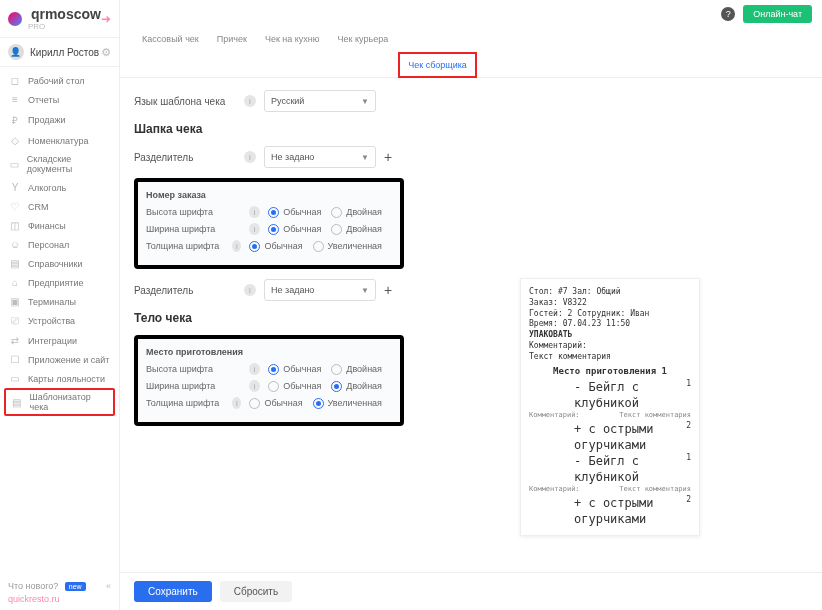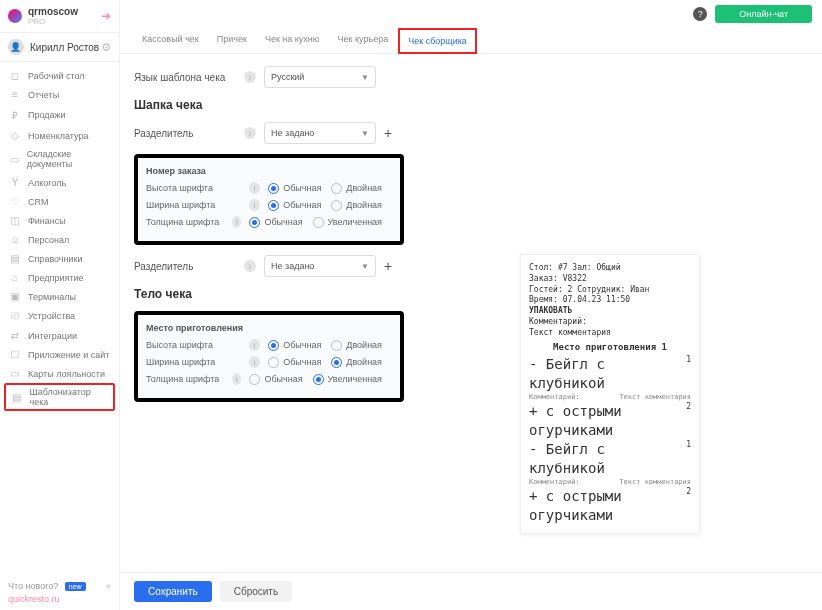"qrmoscow" .org-name { font-size: 10px -> 14px; text-align: none -> right }
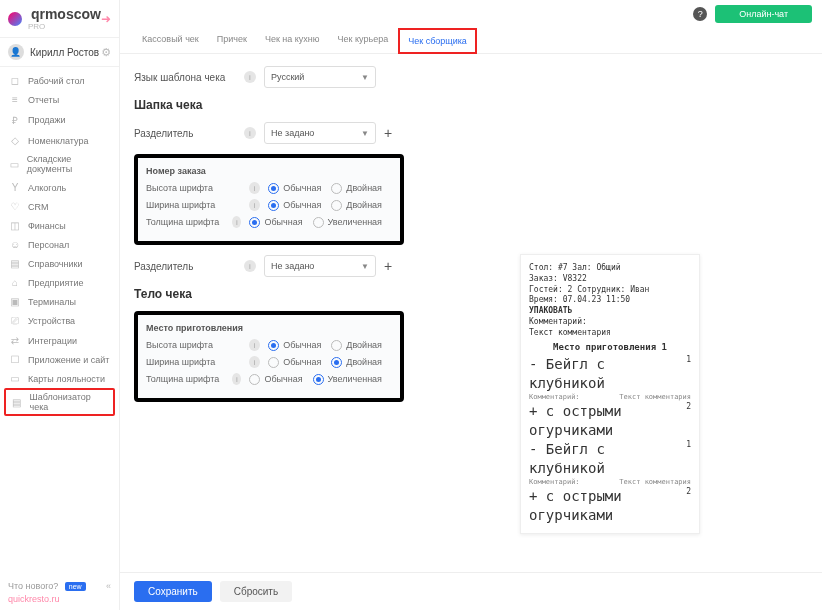"Онлайн-чат" .chat-btn { padding: 4px 24px -> 4px 10px }
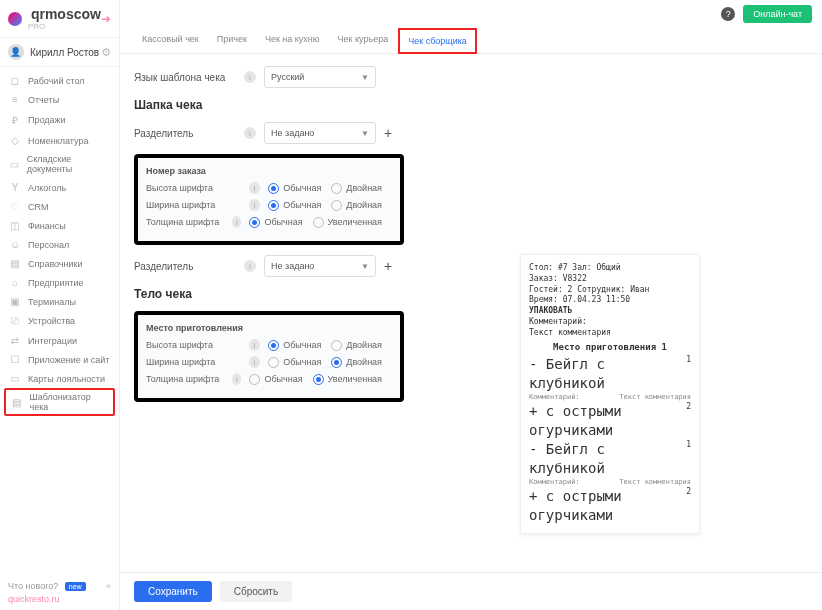"Чек сборщика" .tab.active { margin-top: none -> 24px }
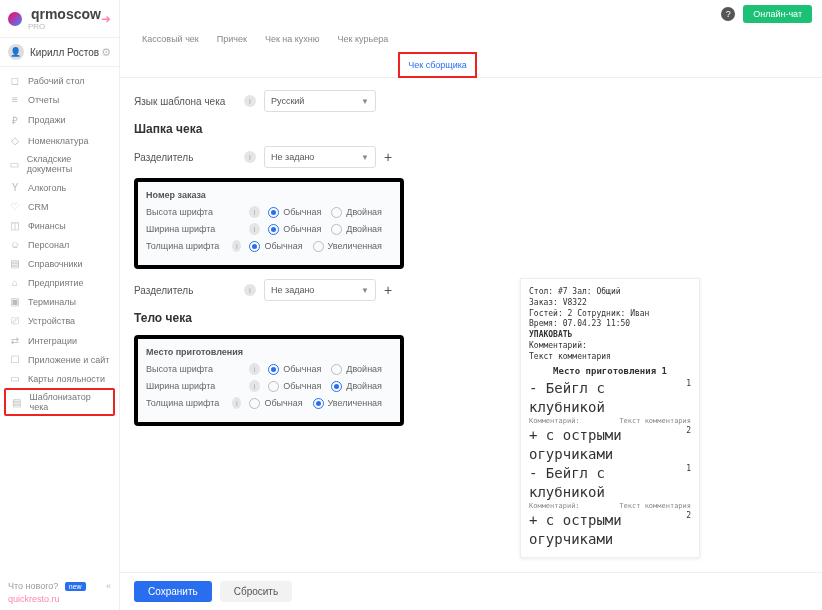"- Бейгл с клубникой" .preview .item .nm { font-size: 14px -> 12px; margin-left: none -> 45px }
